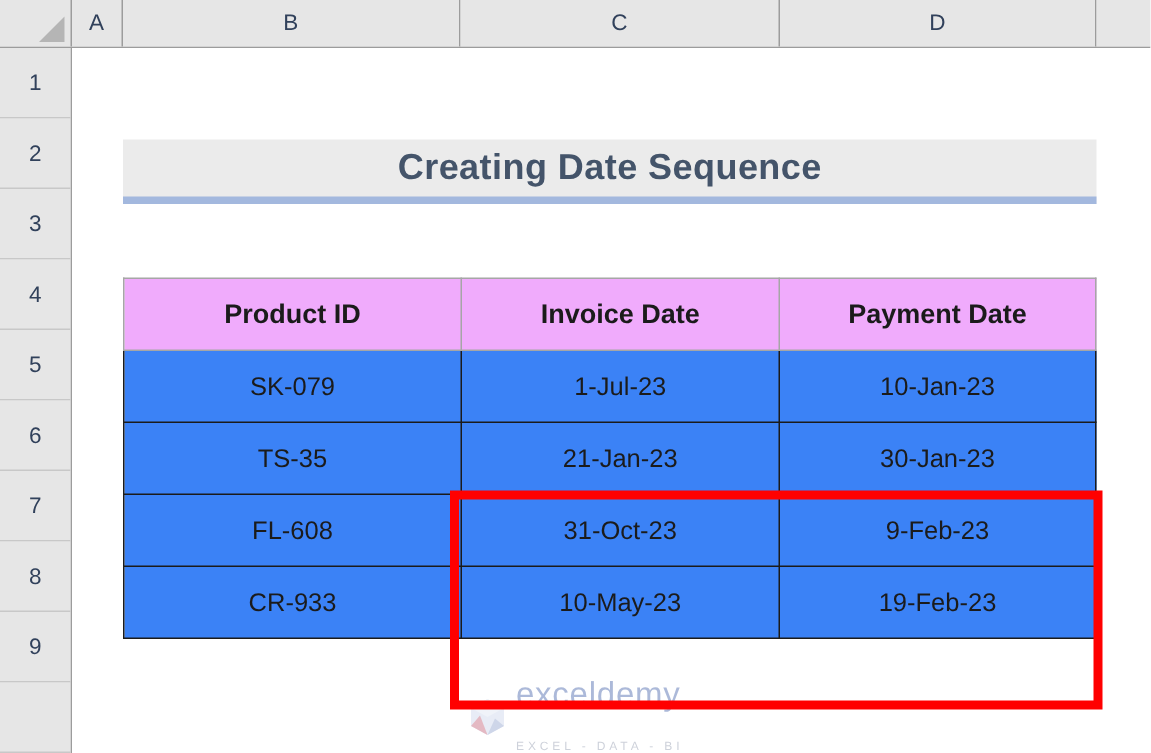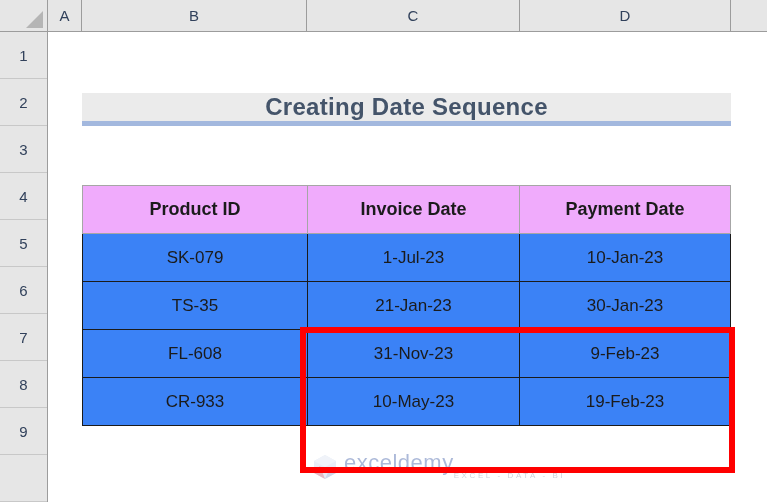"Creating Date Sequence" .title-banner { height: 33px -> 43px }
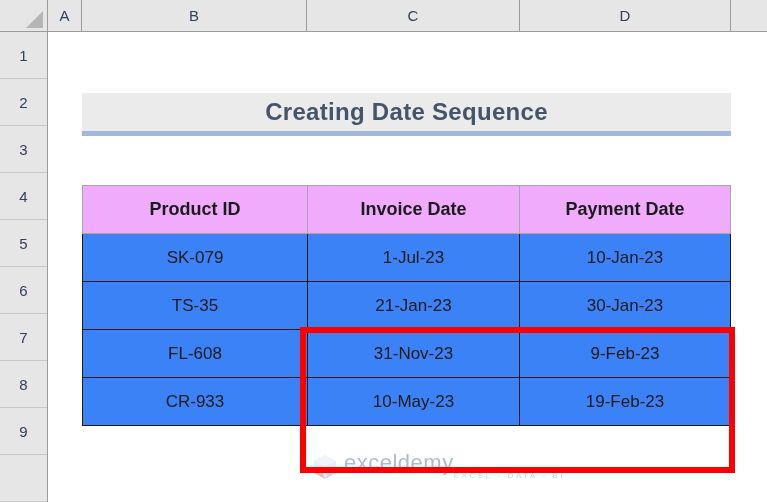"31-Nov-23" td { text: 31-Nov-23 -> 31-Oct-23 }
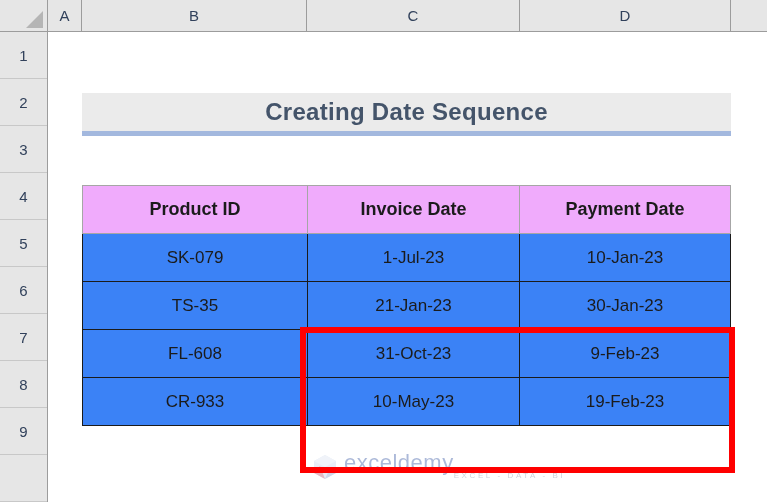"exceldemy" .wm-textwrap { flex-direction: row -> column }
